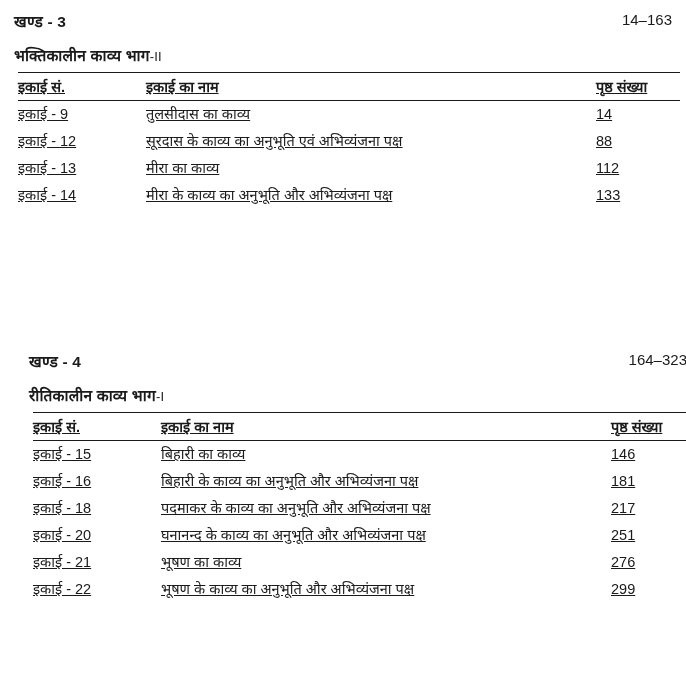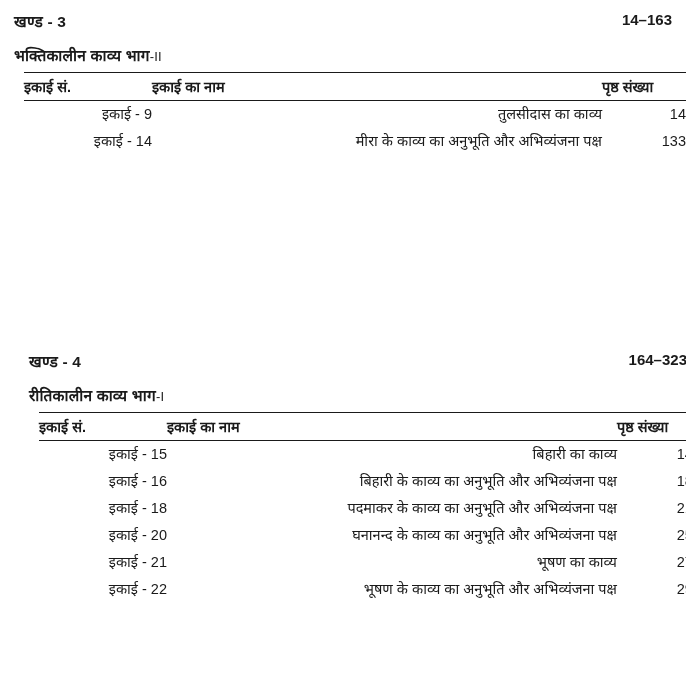"14–163" .khand-range { font-weight: bold -> normal }
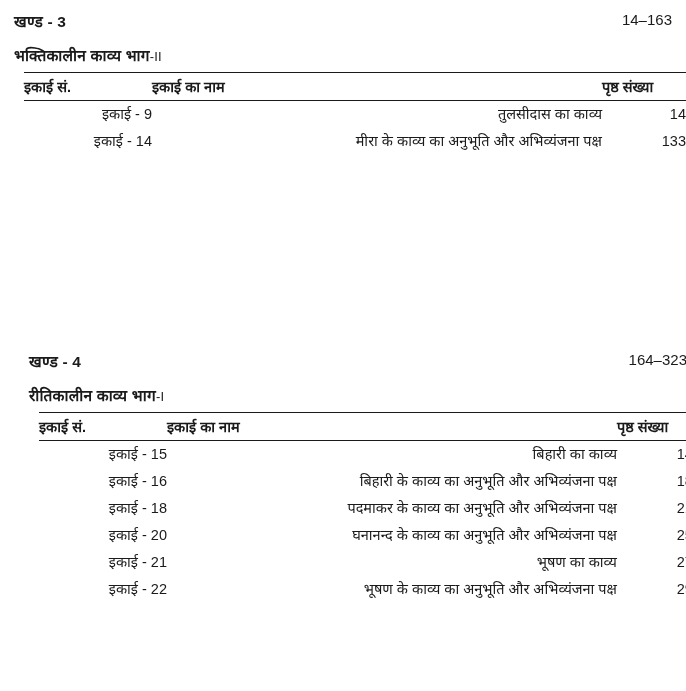"इकाई सं." table.toc { margin-left: 24px -> 18px; text-decoration: none -> underline }
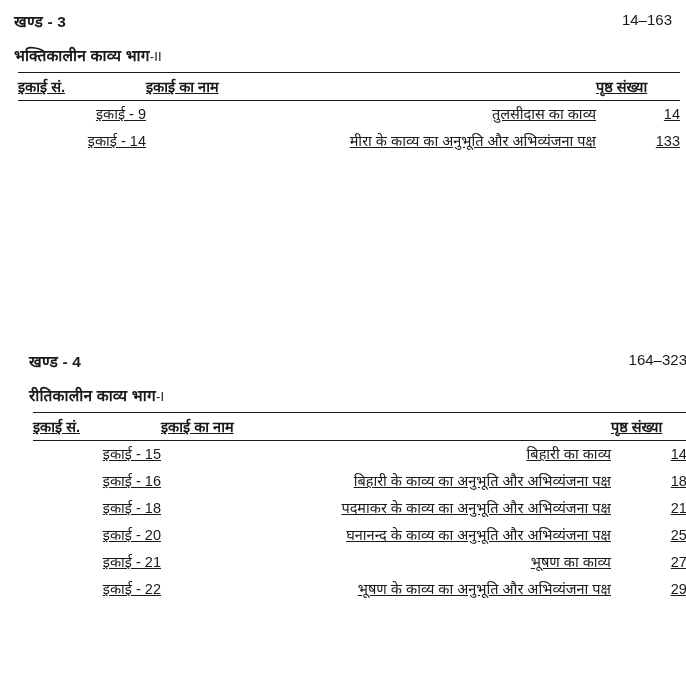"इकाई - 9" table.toc tbody td { text-align: right -> left }
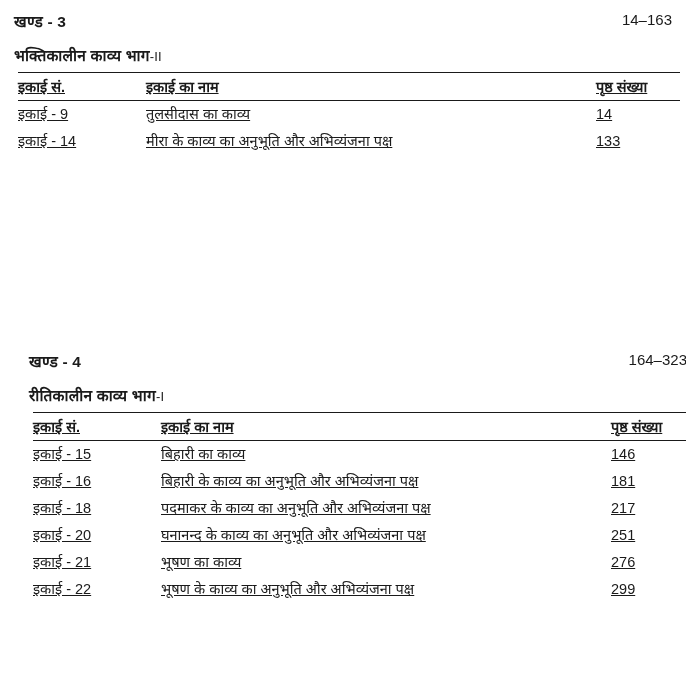"इकाई - 12" tr { html: none -> <tr> <td>इकाई - 12</td> <td>सूरदास के काव्य का अनुभूति एवं अभिव्यंजना पक्ष</td> <td>88</td> </tr> }
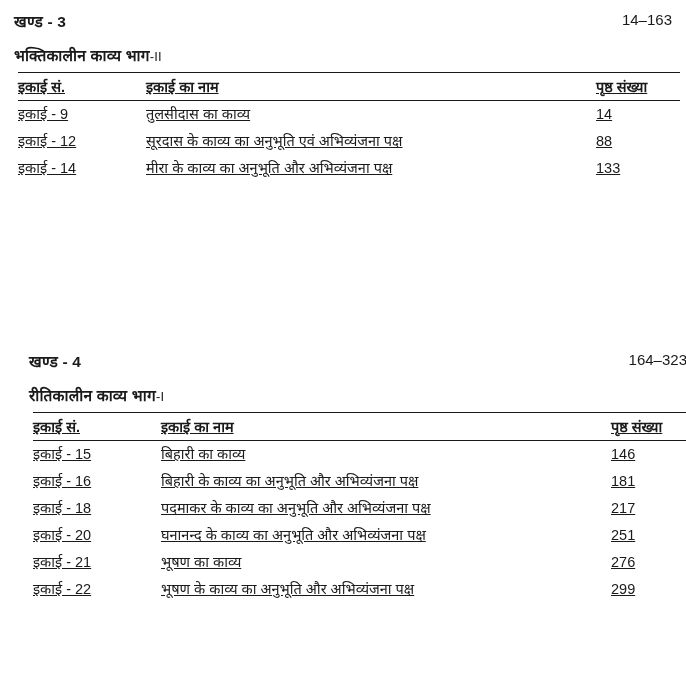"इकाई - 13" tr { html: none -> <tr> <td>इकाई - 13</td> <td>मीरा का काव्य</td> <td>112</td> </tr> }
